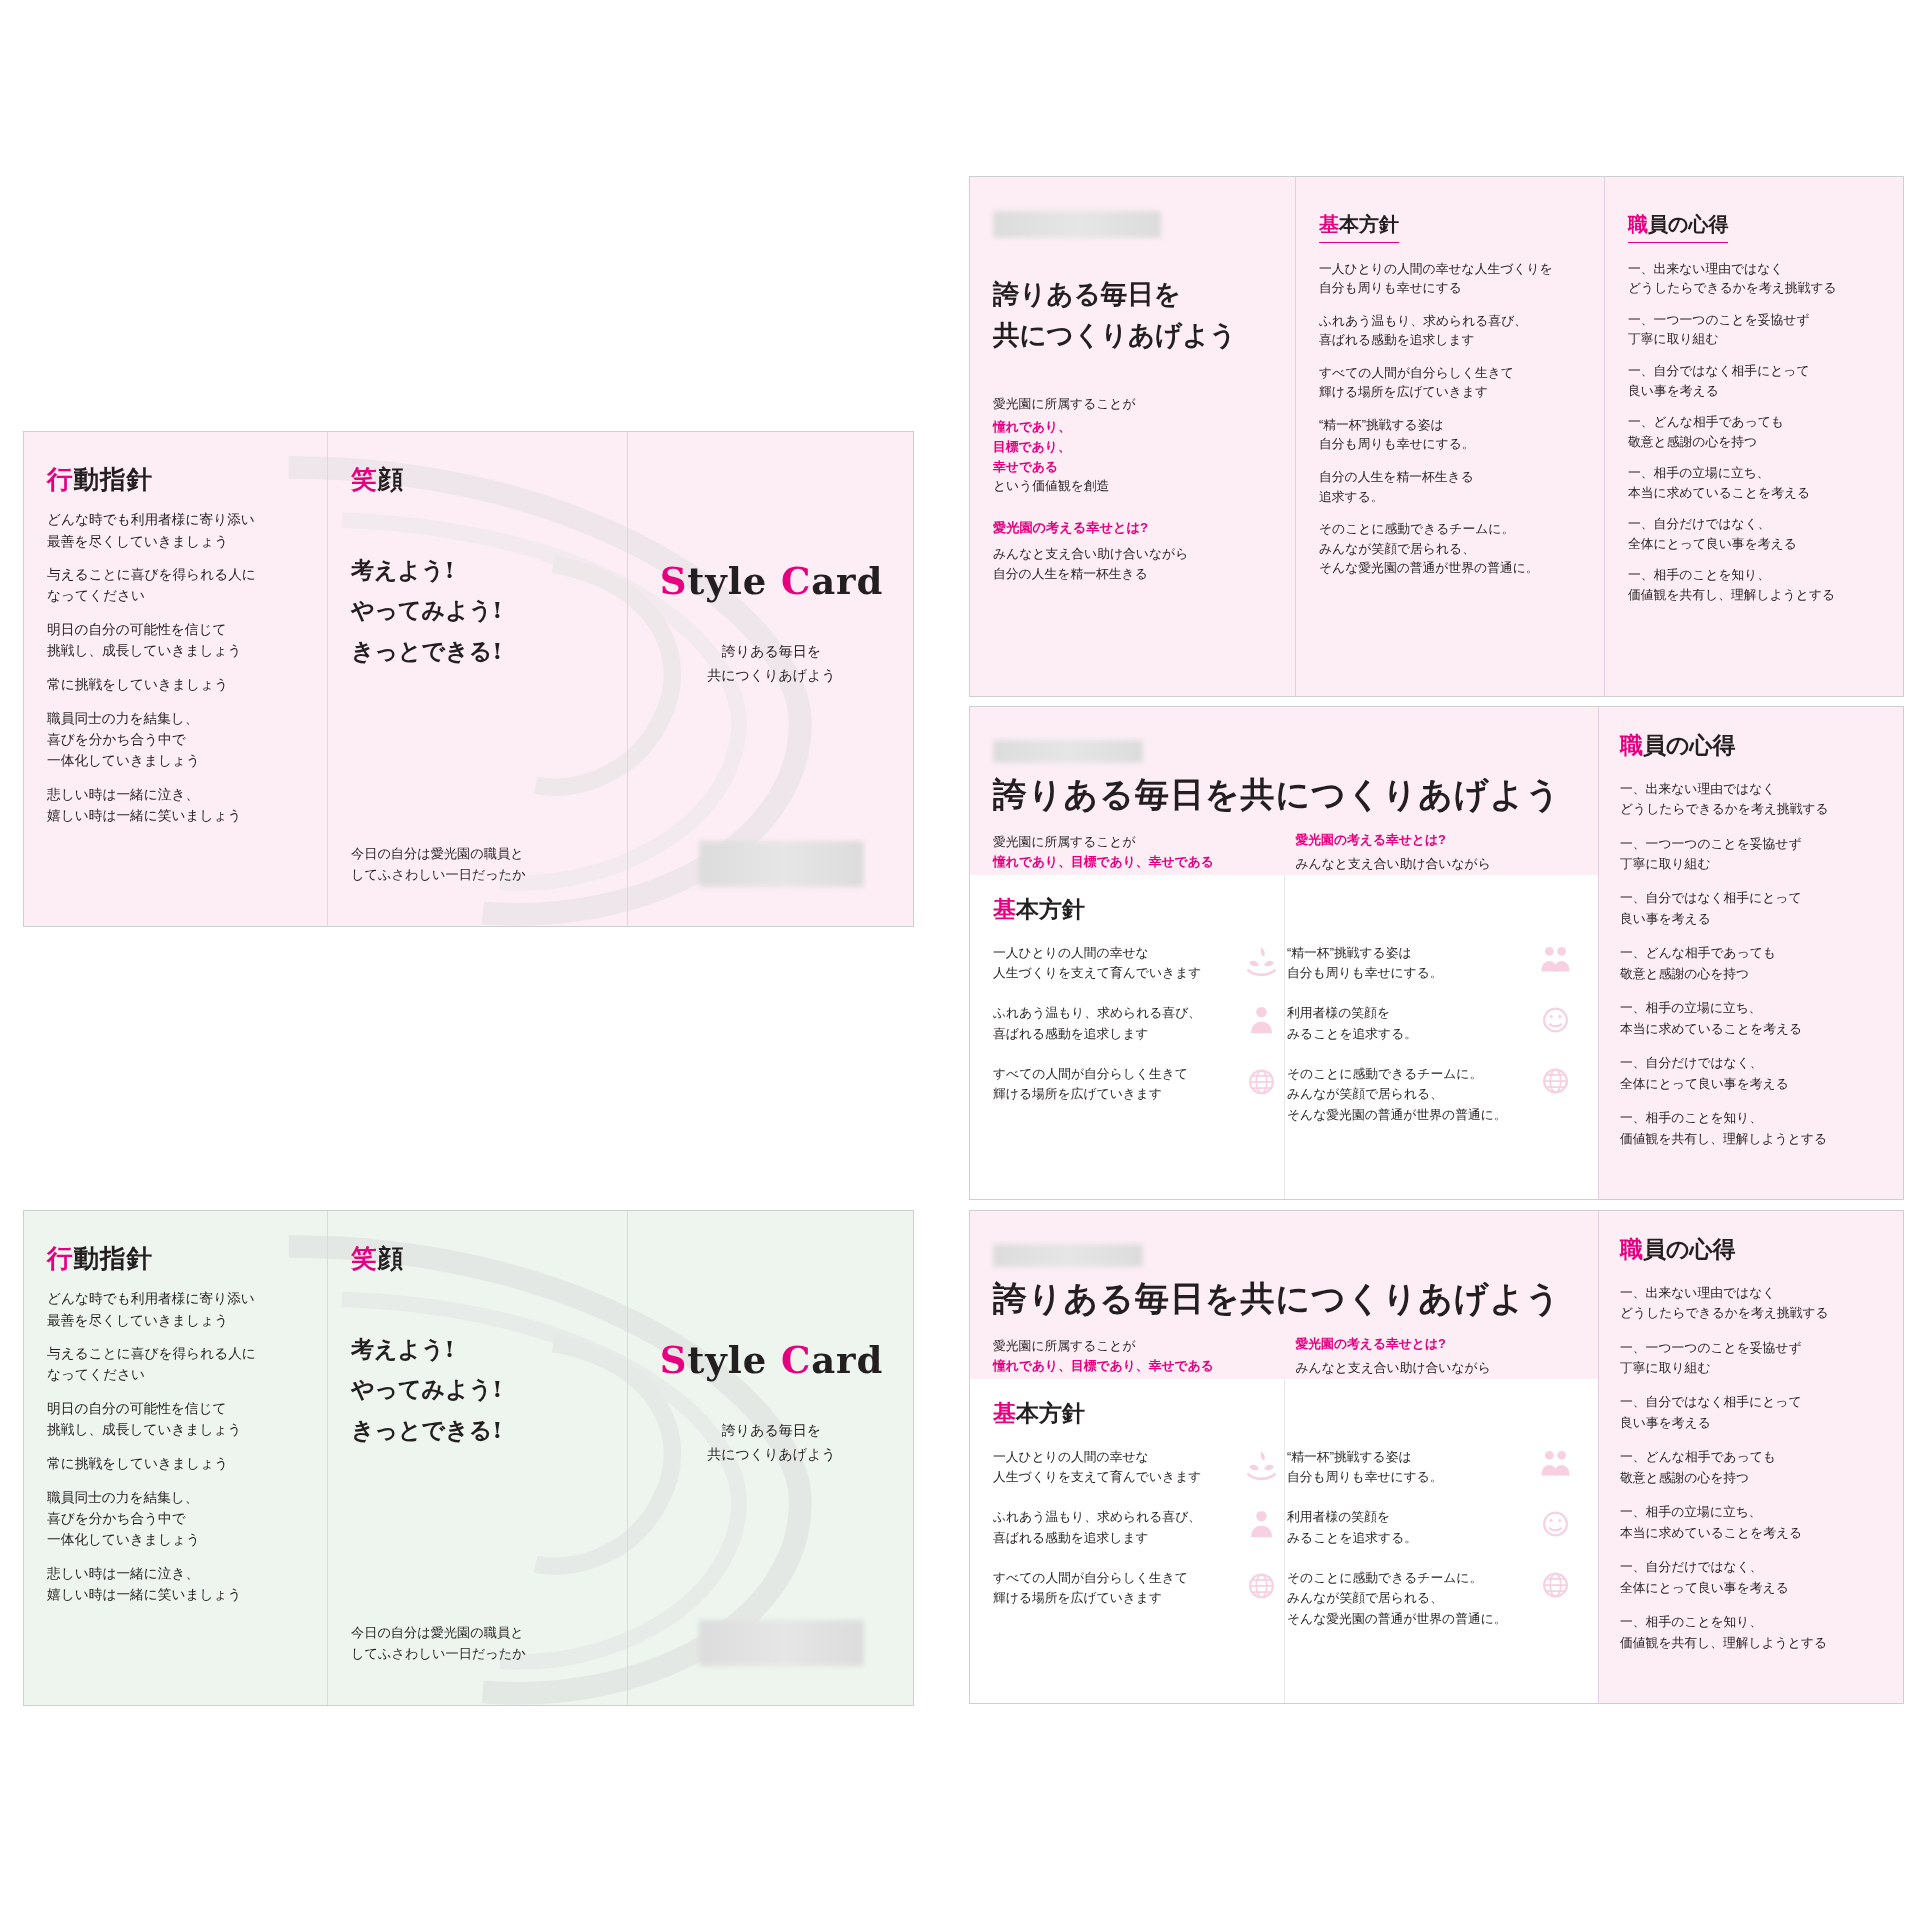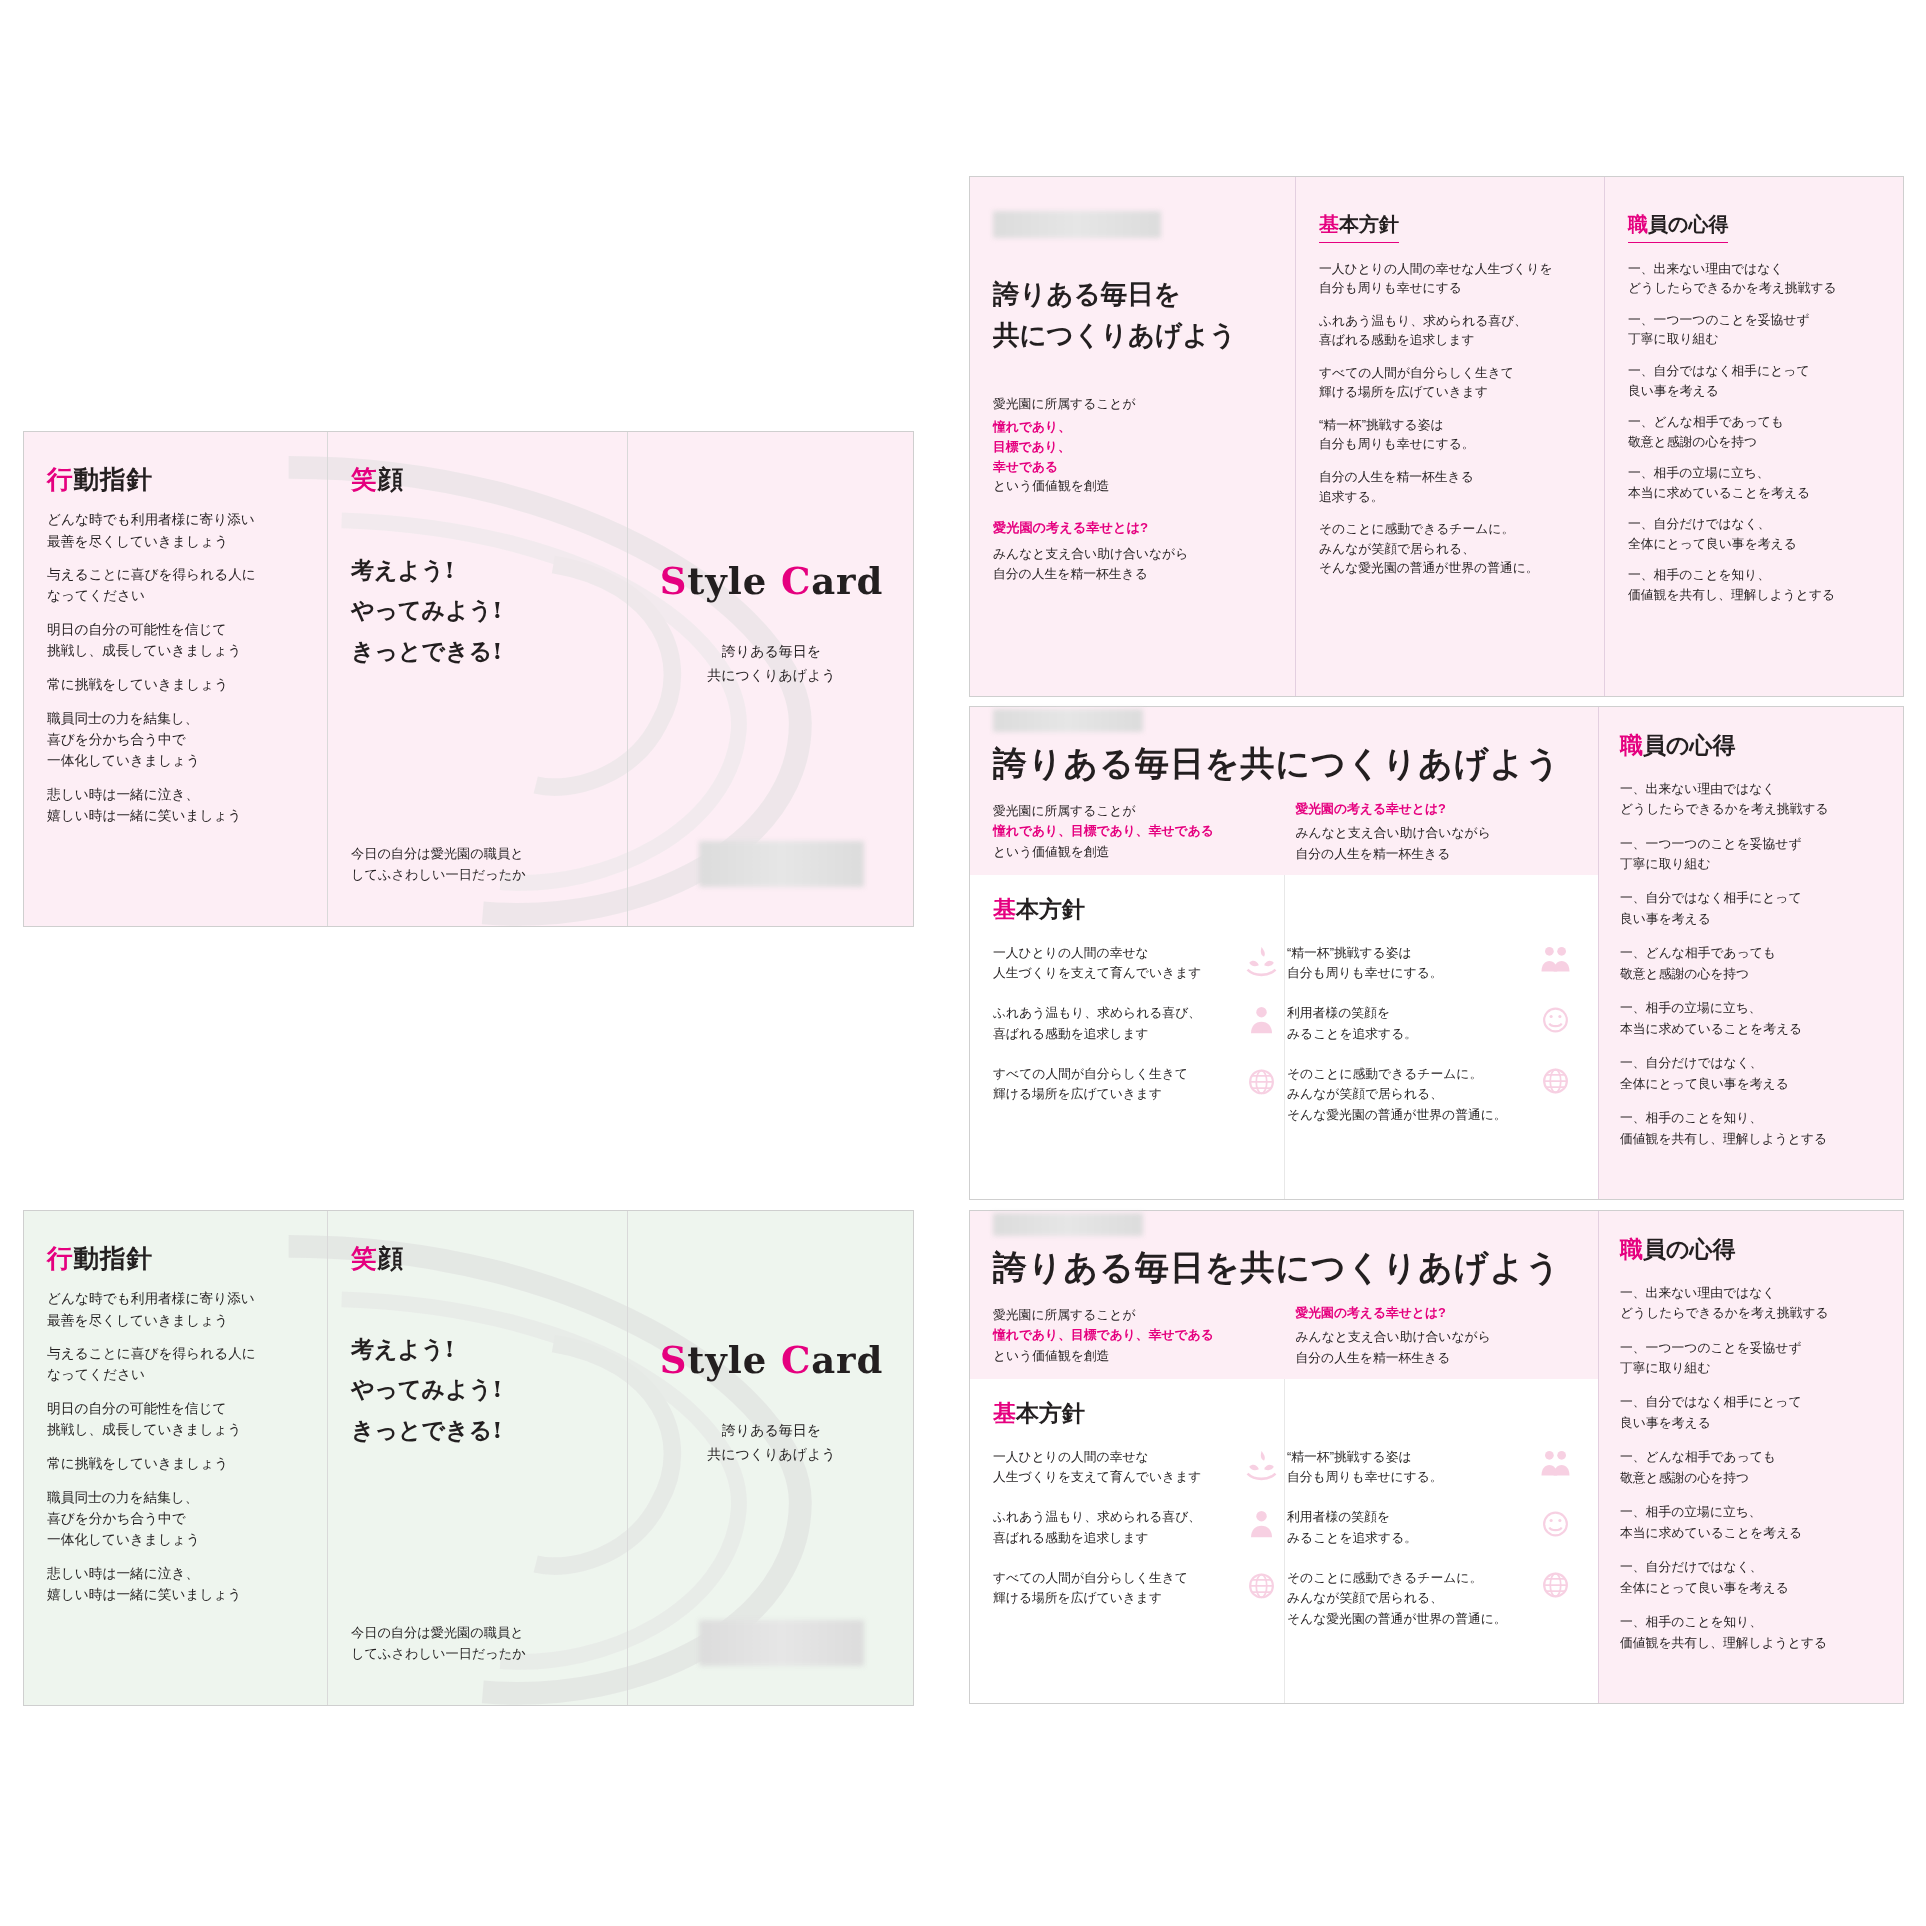"誇りある毎日を共につくりあげよう" .bigcard .top { padding: 2px 23px -> 33px 23px }
